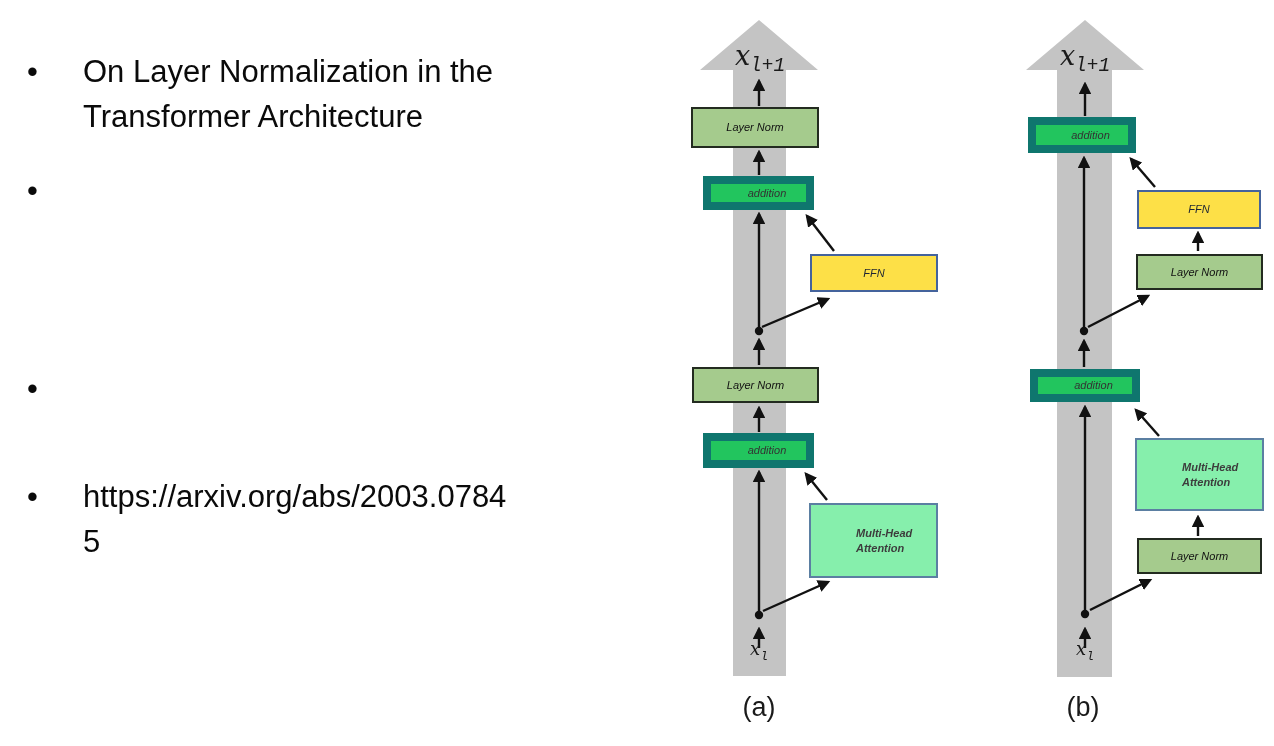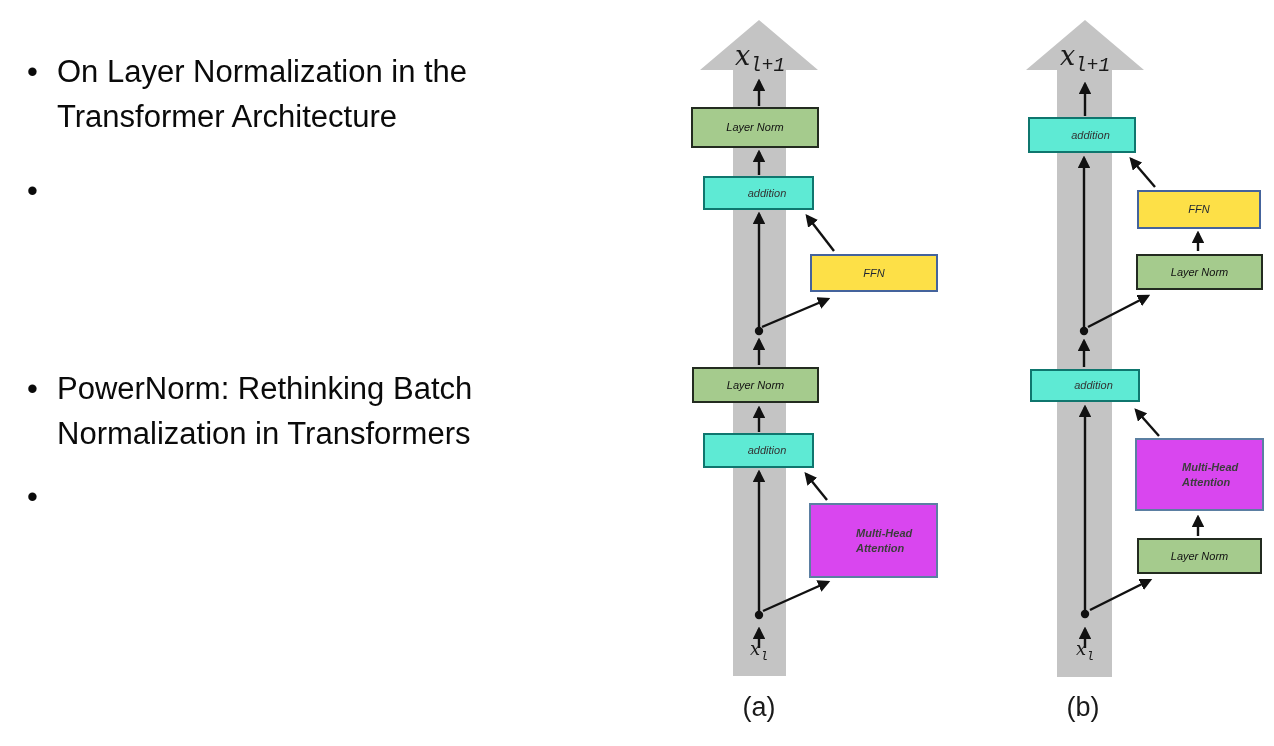"On Layer Normalization in the" .bullet .btext { margin-left: none -> 26px }
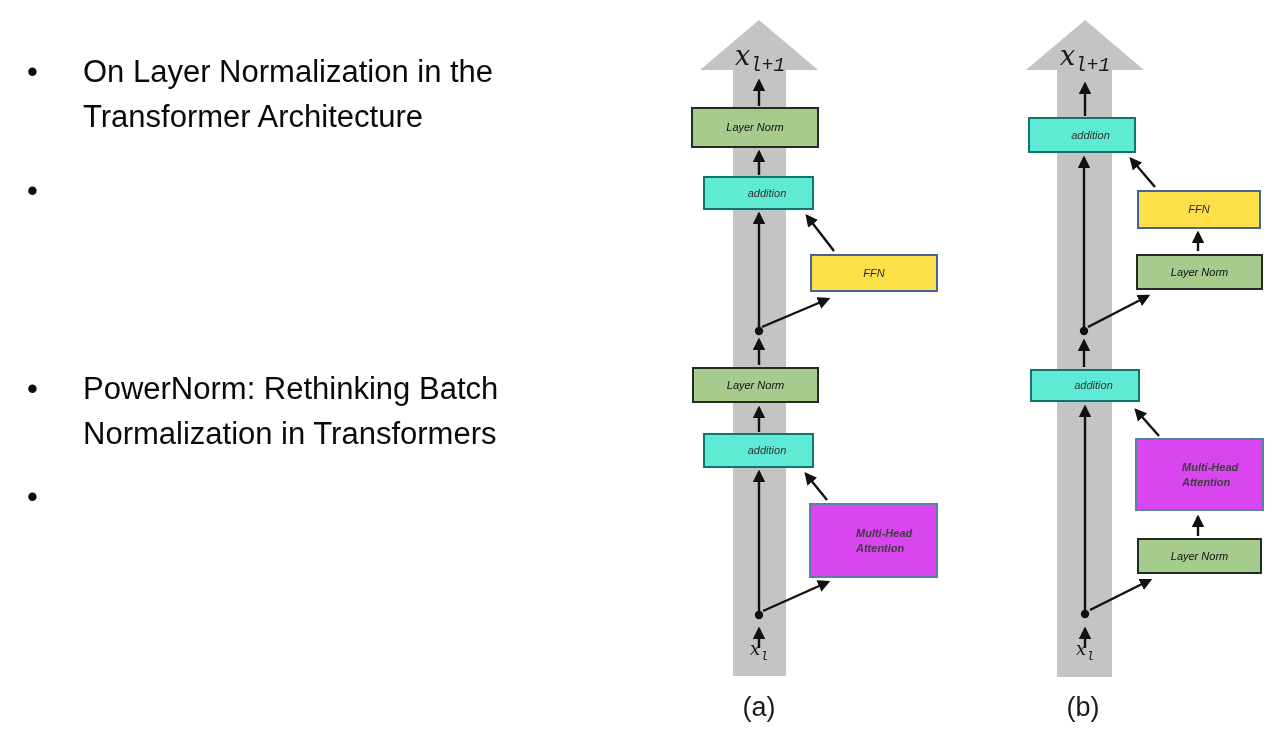"addition" .box.white { background: #5eead4 -> #22c55e; border: 2px solid #0f766e -> 8px solid #0f766e }
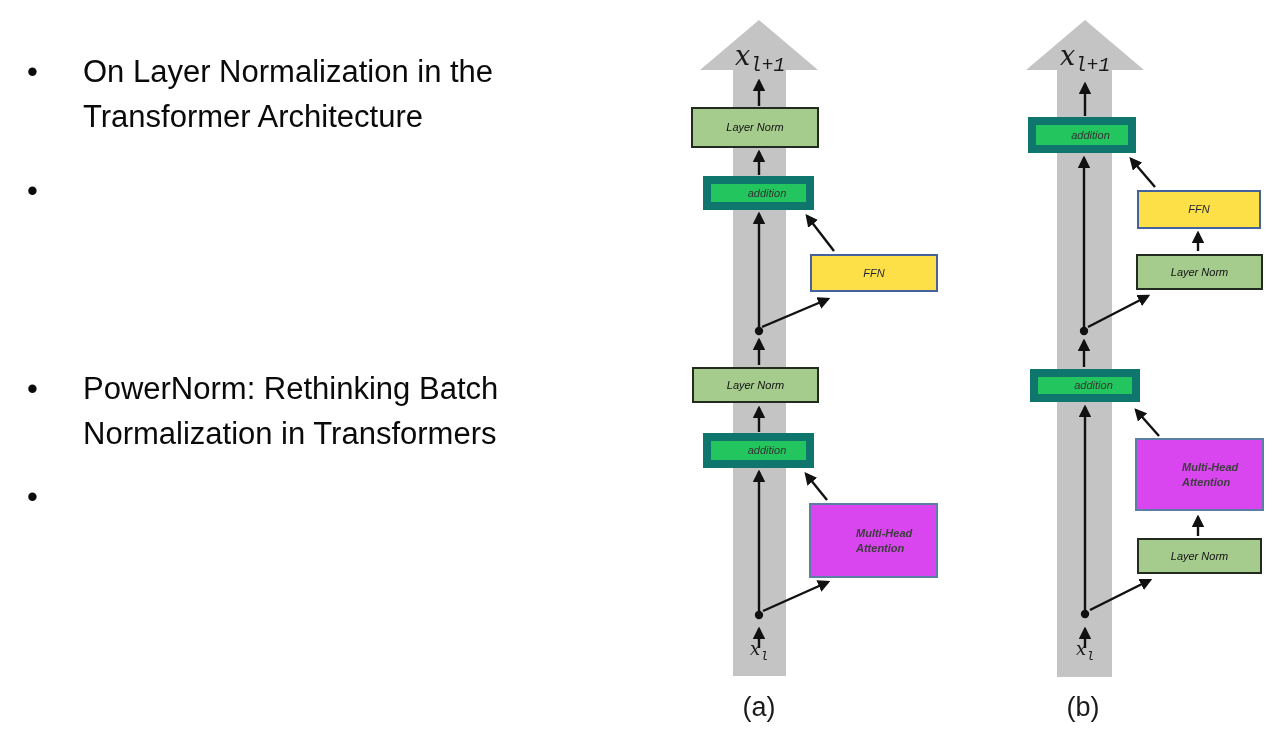"PowerNorm: Rethinking Batch" span.btext { html: <span>PowerNorm: Rethinking Batch Normalization in Transformers</span> -> none }
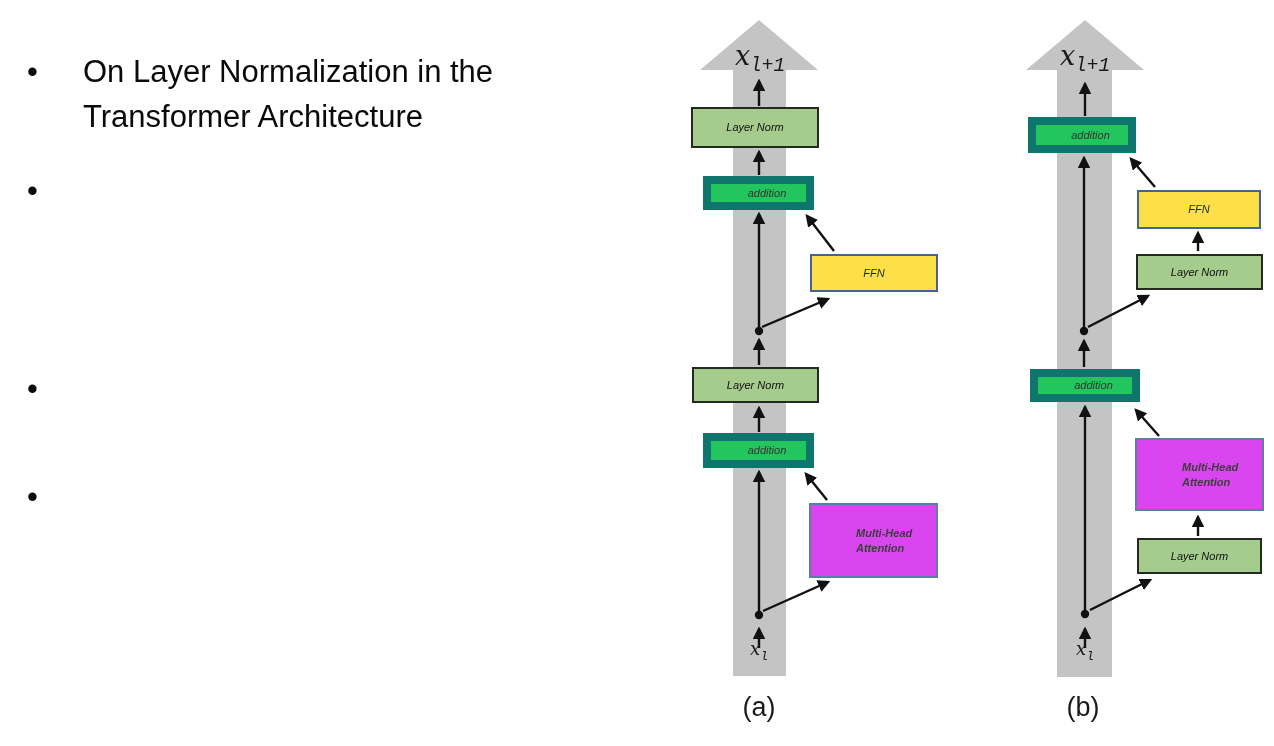"Multi-Head Attention" .box.yellow { background: #d946ef -> #86efac }
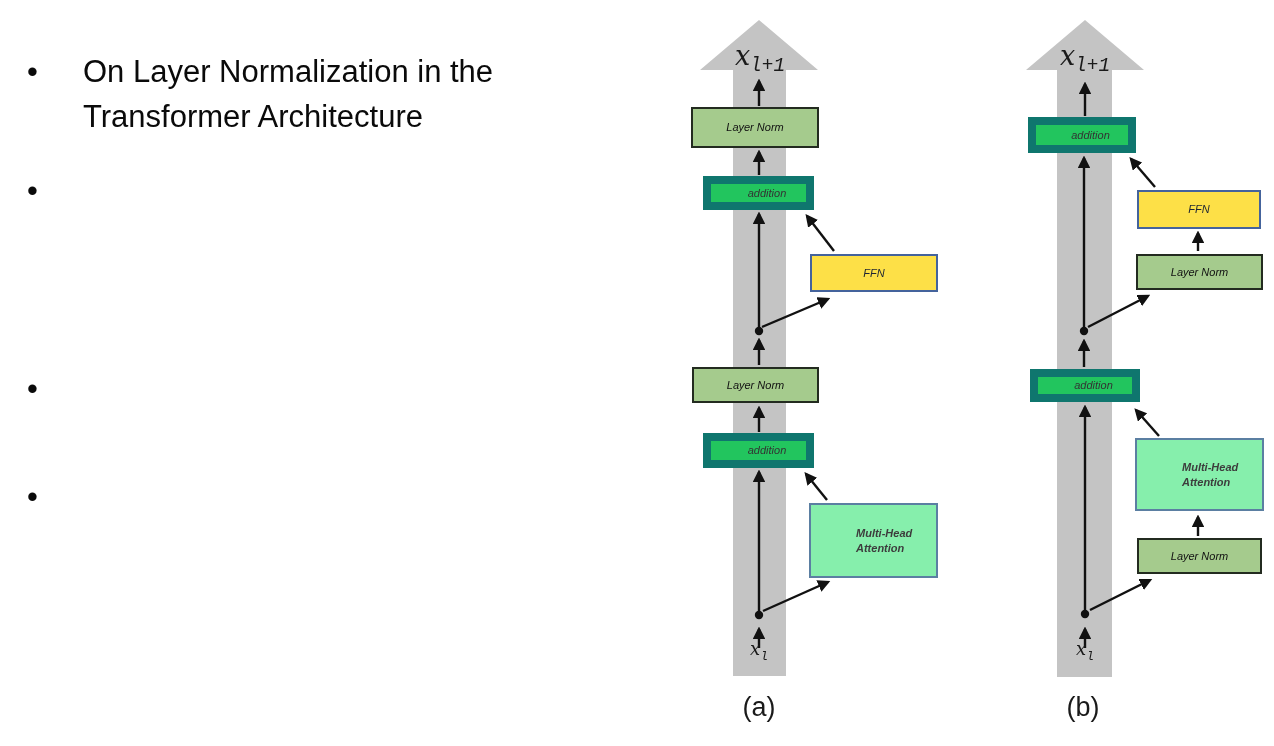"https://arxiv.org/abs/2003.07845" span.btext { html: none -> <span>https://arxiv.org/abs/2003.07845</span> }
